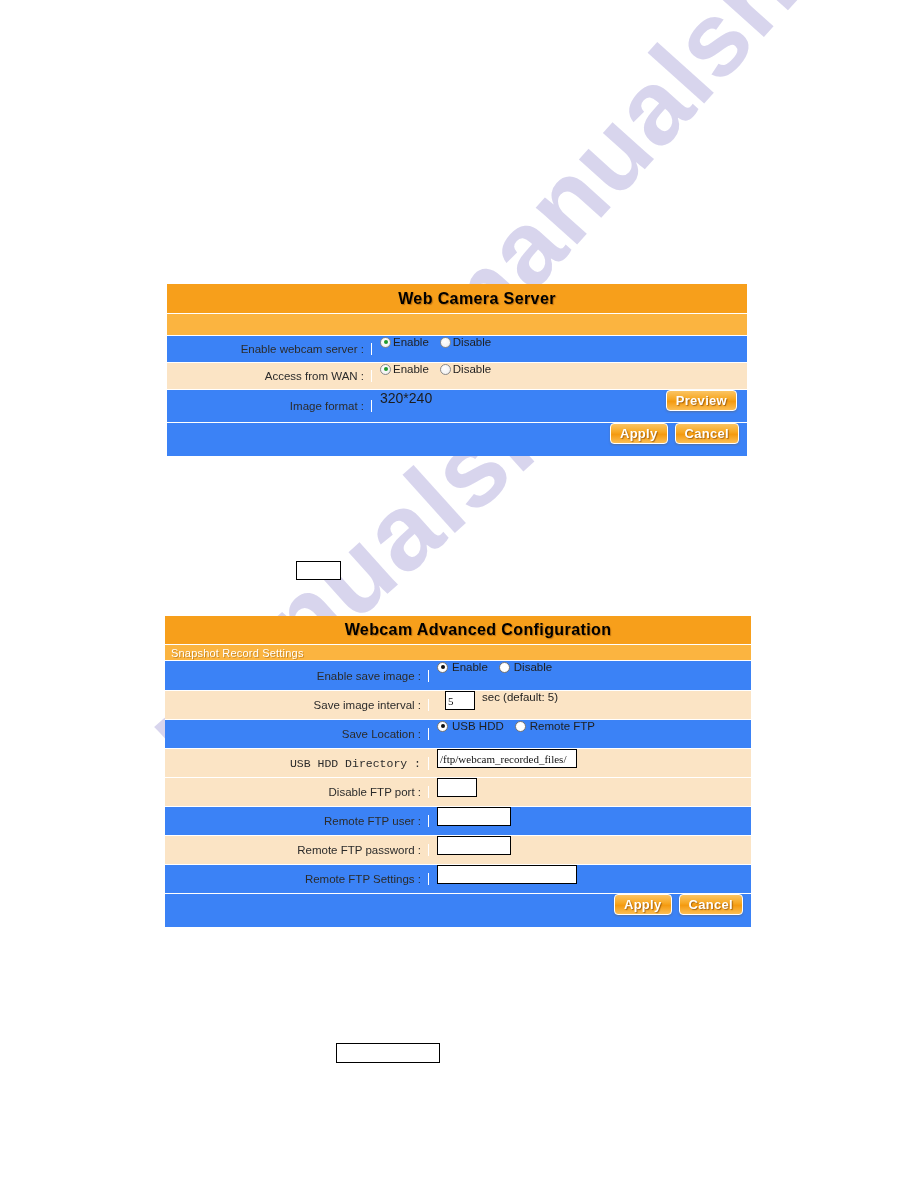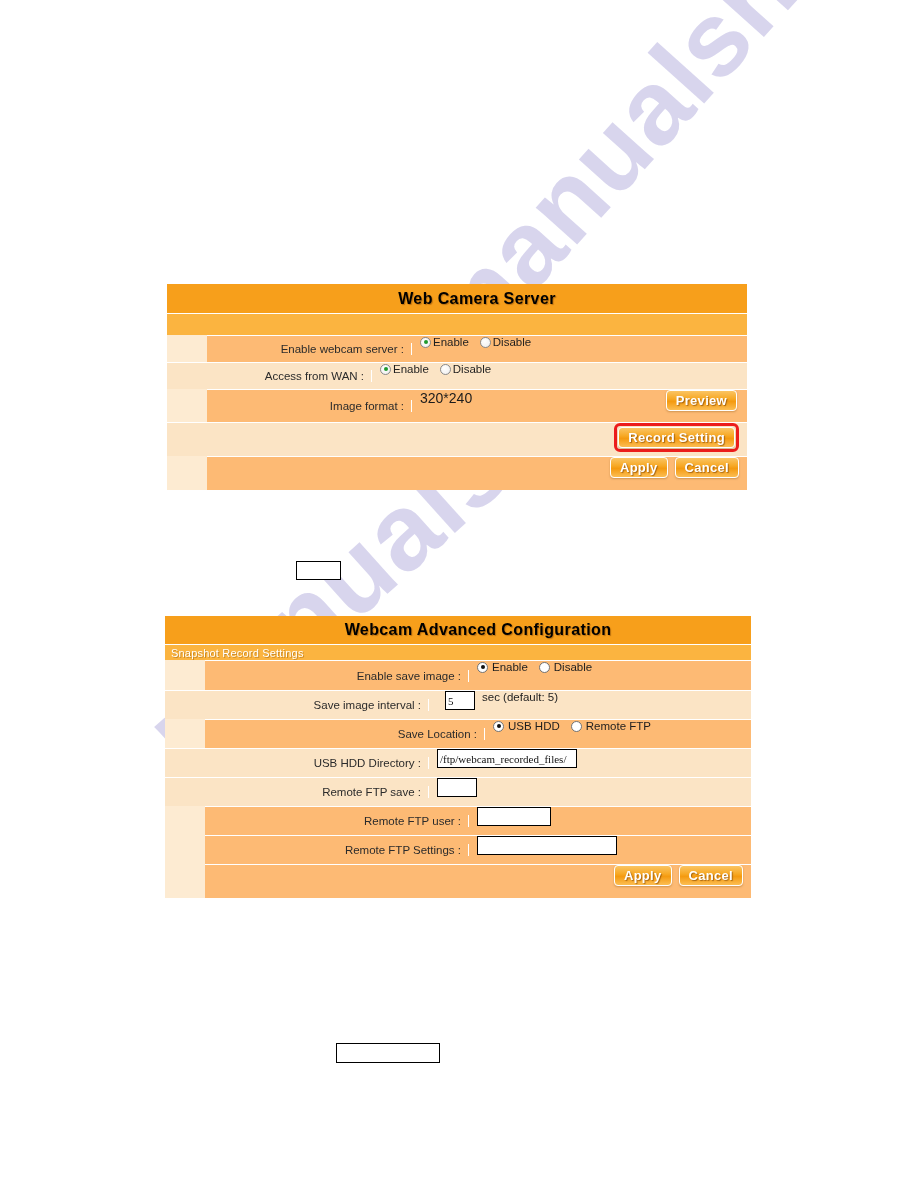"Enable webcam server :" .row.norm { background: #fdba74 -> #3b82f6; margin-left: 40px -> none }
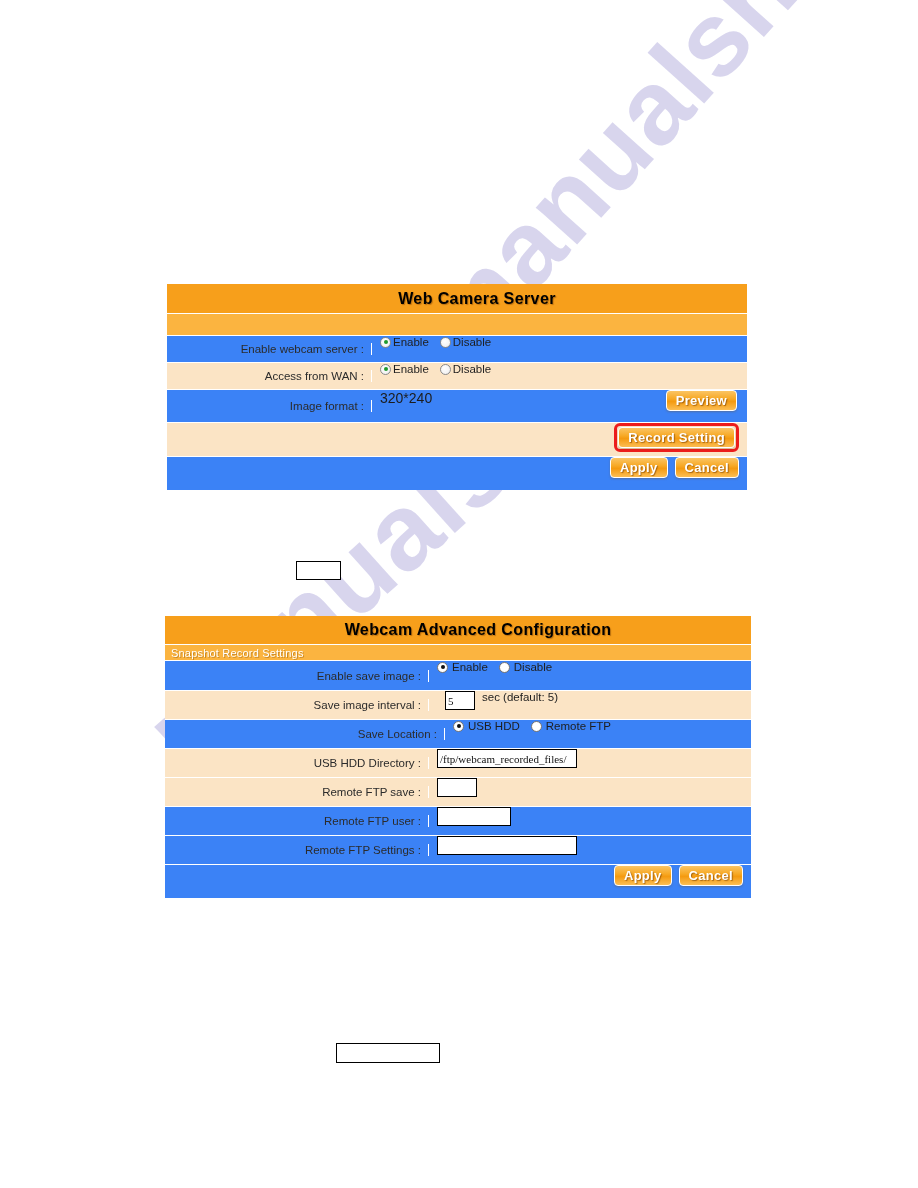"Record Setting" div.row { html: <div> <div> <span> <span>Record Setting</span> </span> </div> </div> -> none }
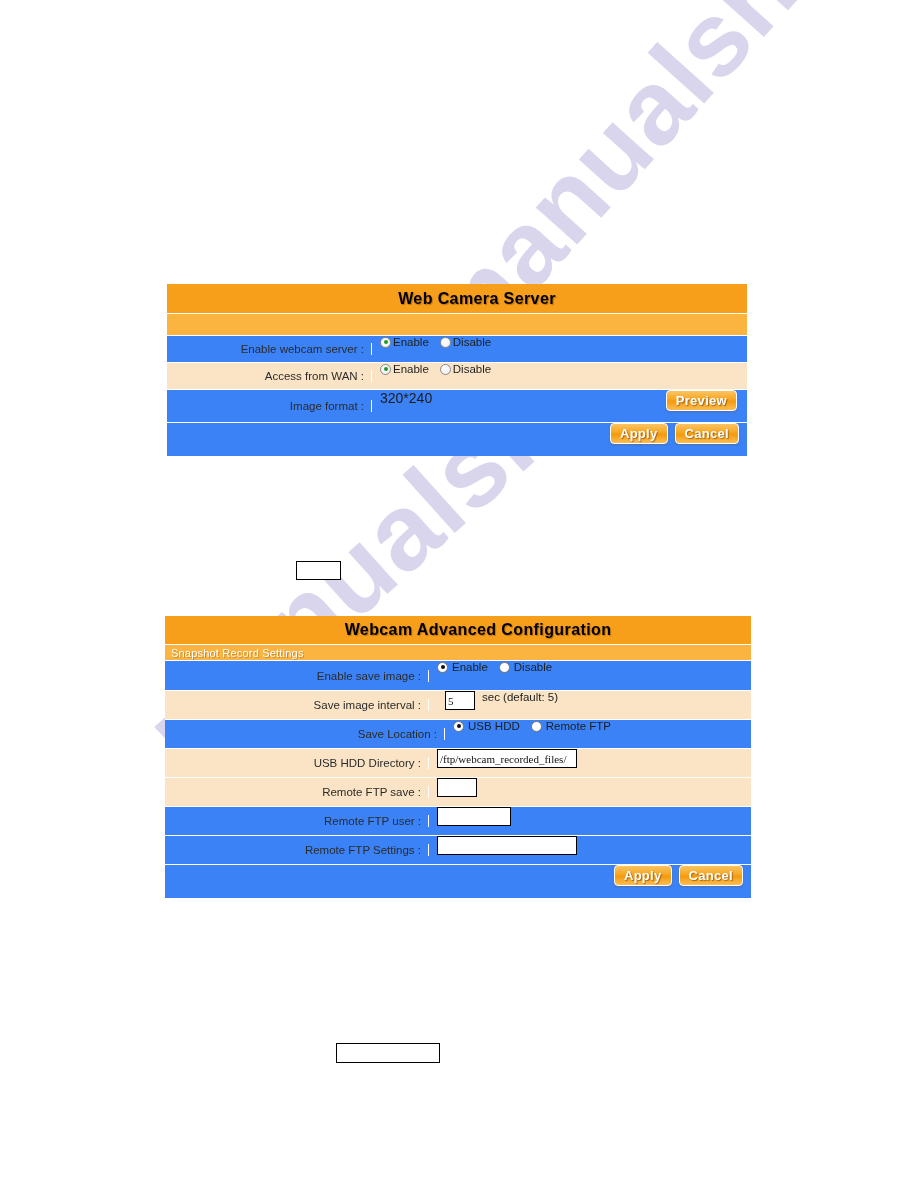"Save Location :" div.row { padding-left: 16px -> none }
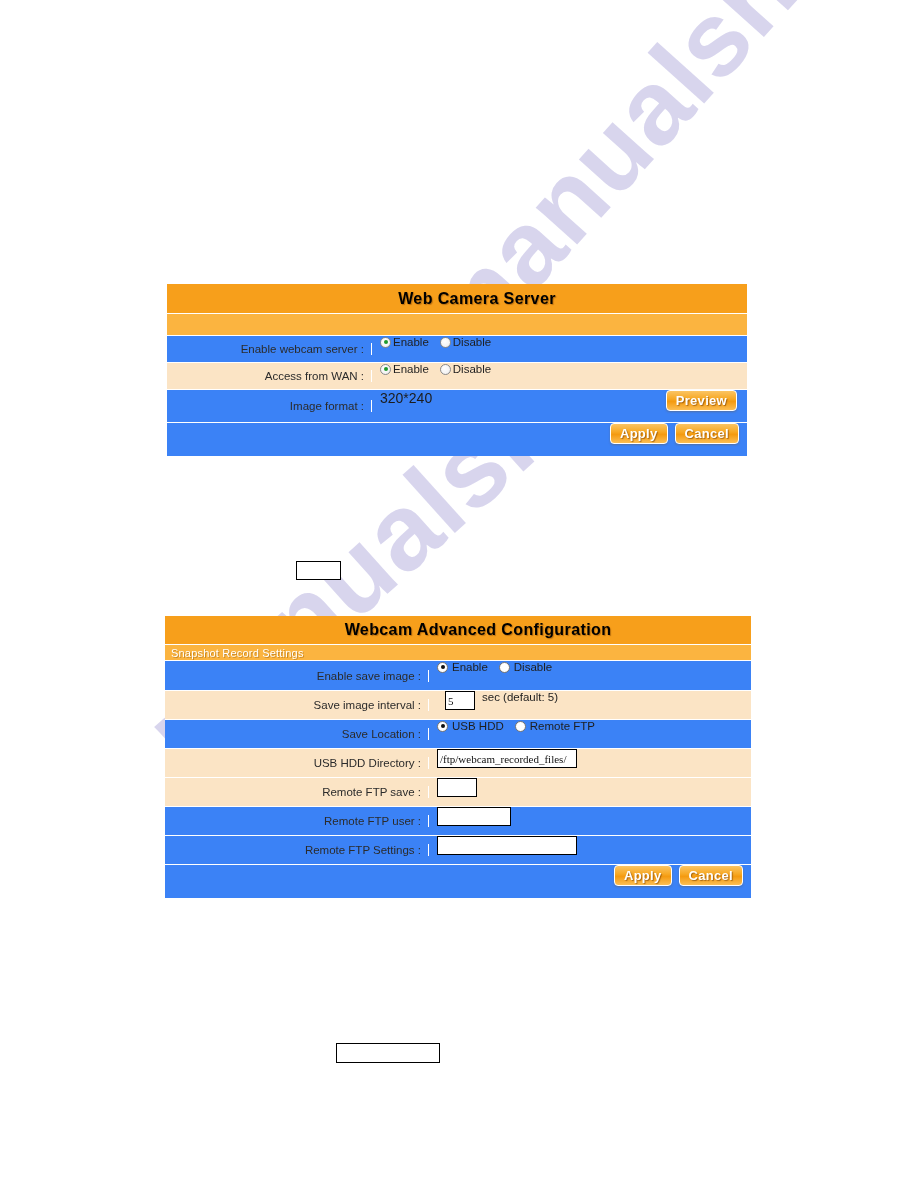"USB HDD Directory :" div.lbl { font-family: none -> Liberation Mono, monospace }
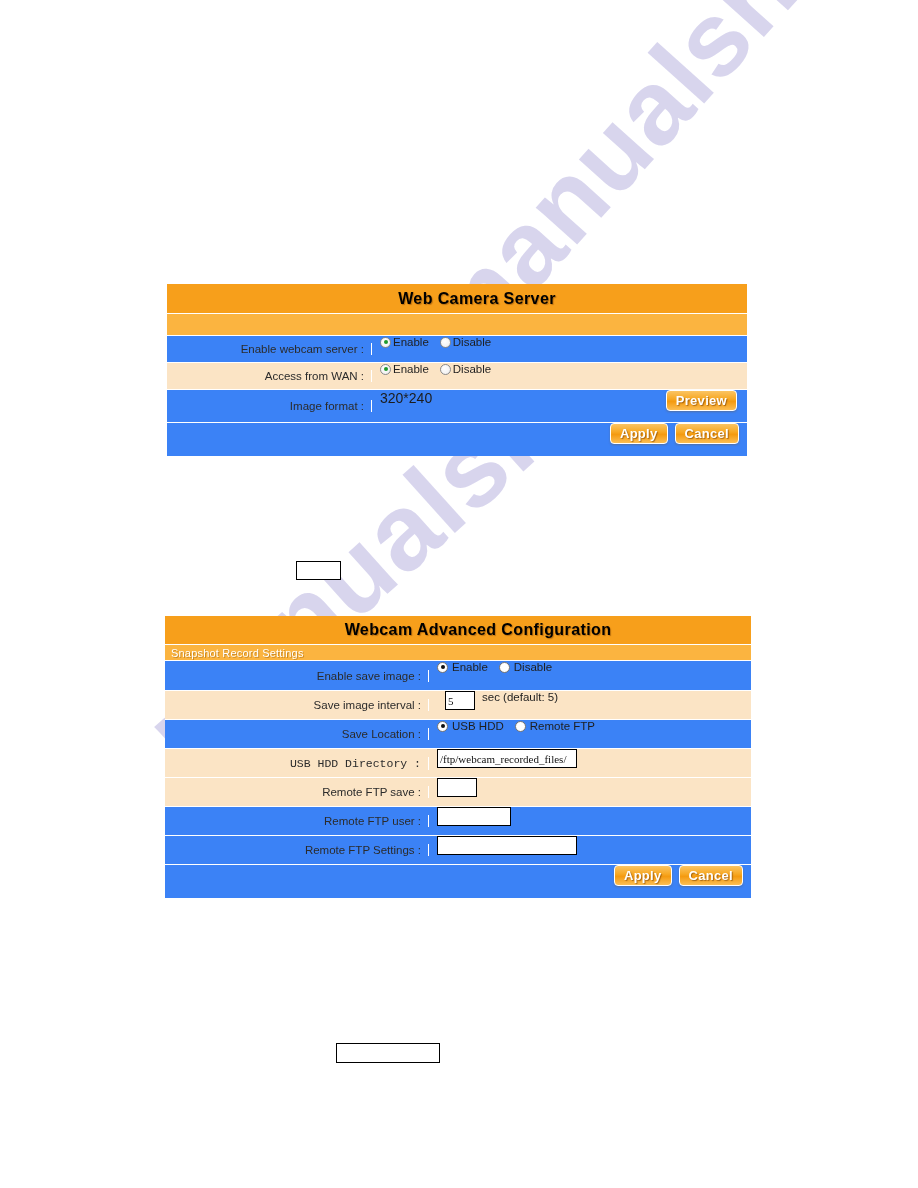"Remote FTP save :" div.lbl { text: Remote FTP save -> Disable FTP port }
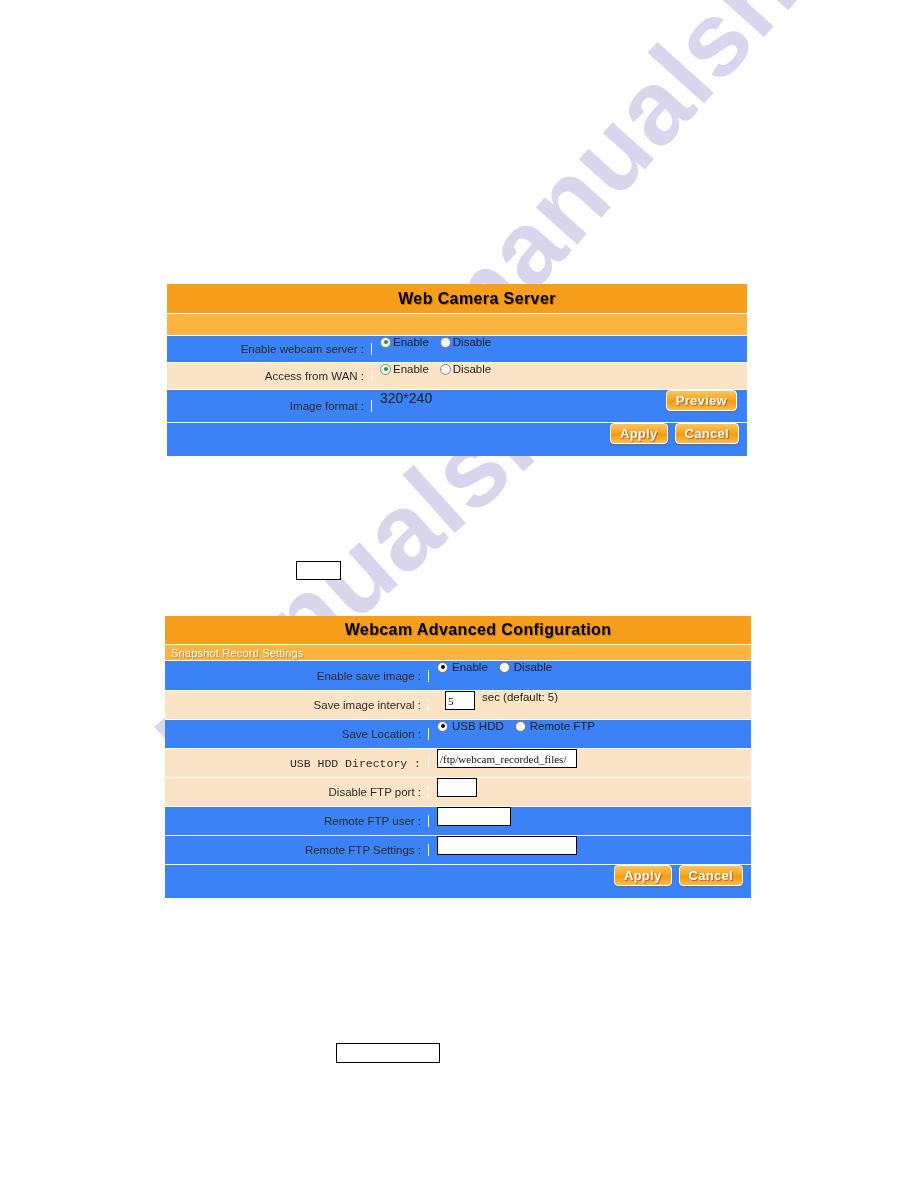"Remote FTP password :" div.row { html: none -> <div> <div>Remote FTP password :</div> <div> <span></span> </div> </div> }
